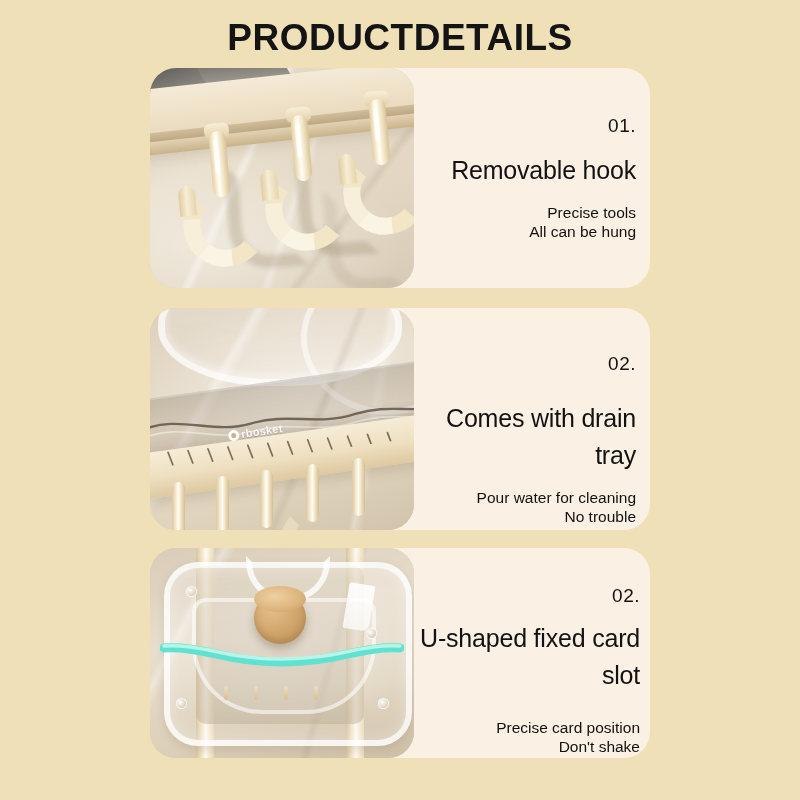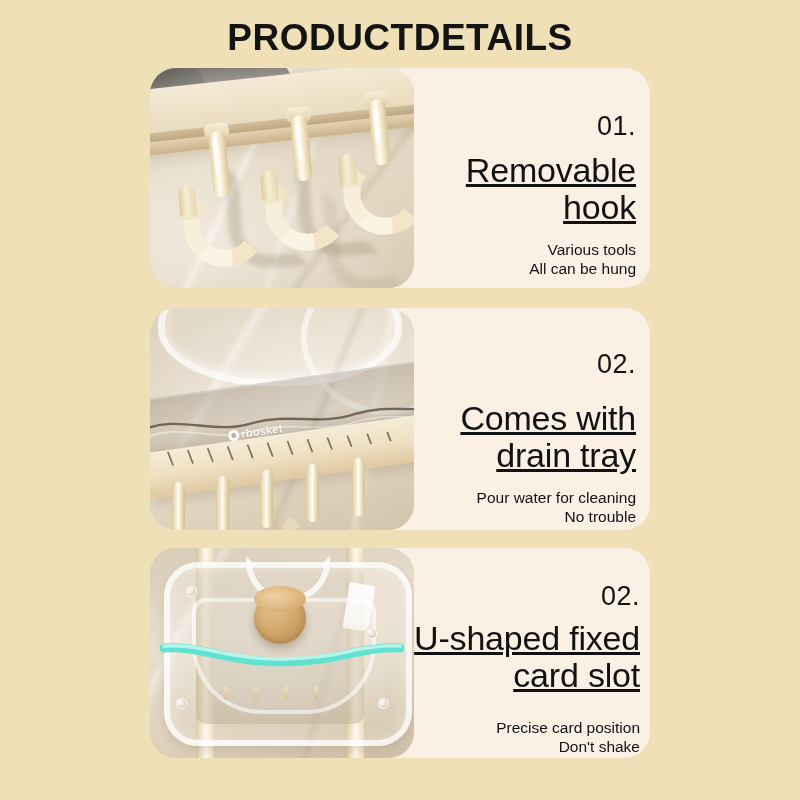"01." .num { font-size: 27px -> 19px }
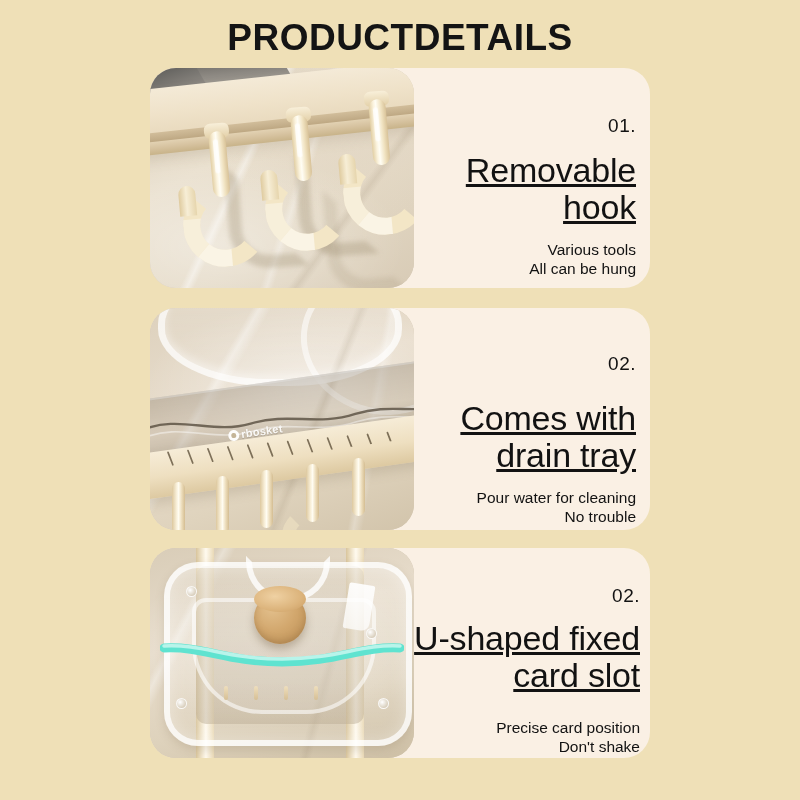"Removable hook" .headline { font-size: 34px -> 25px; text-decoration: underline -> none }
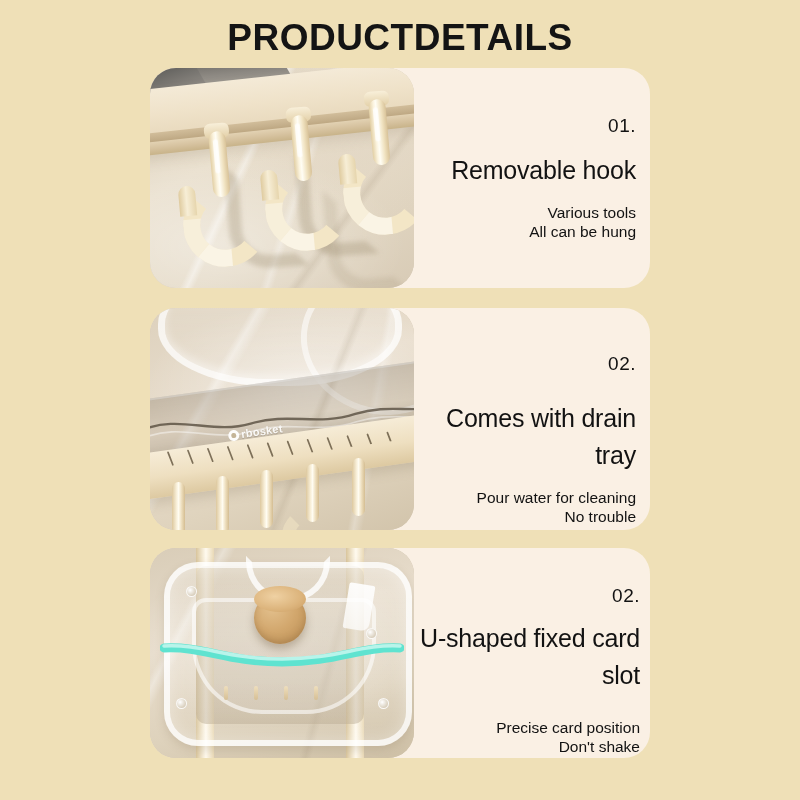"Various tools" div.sub { text: Various -> Precise }
